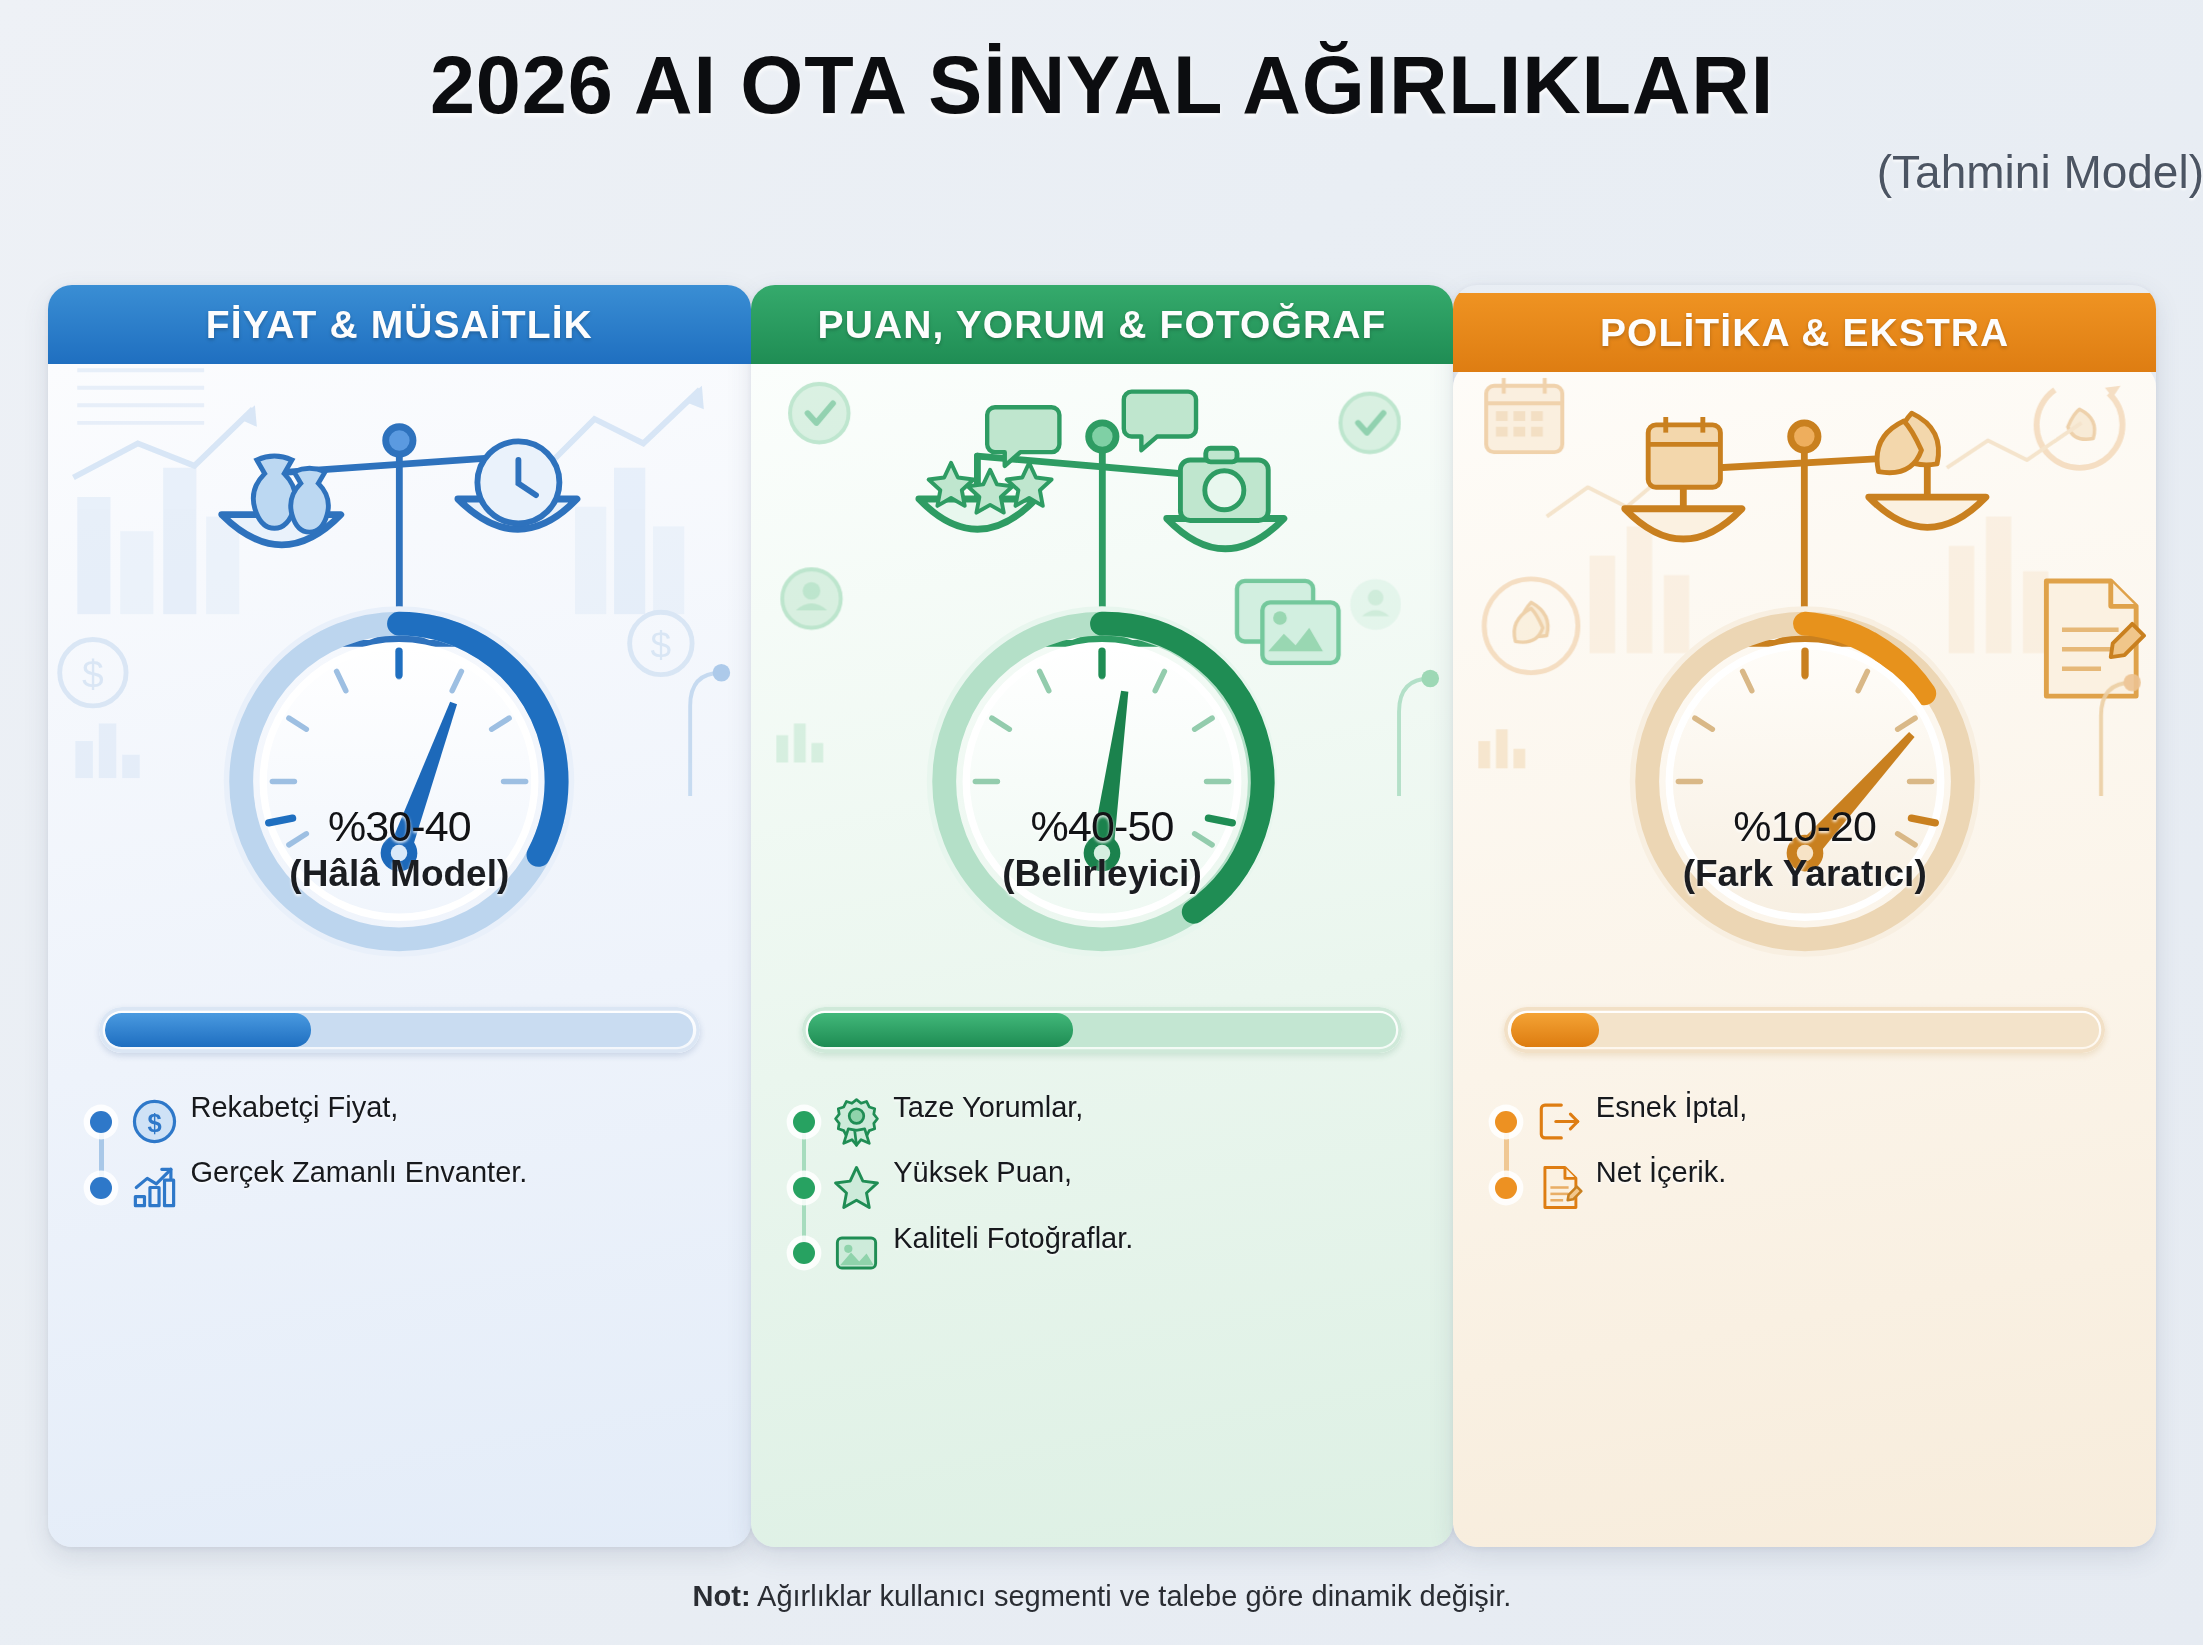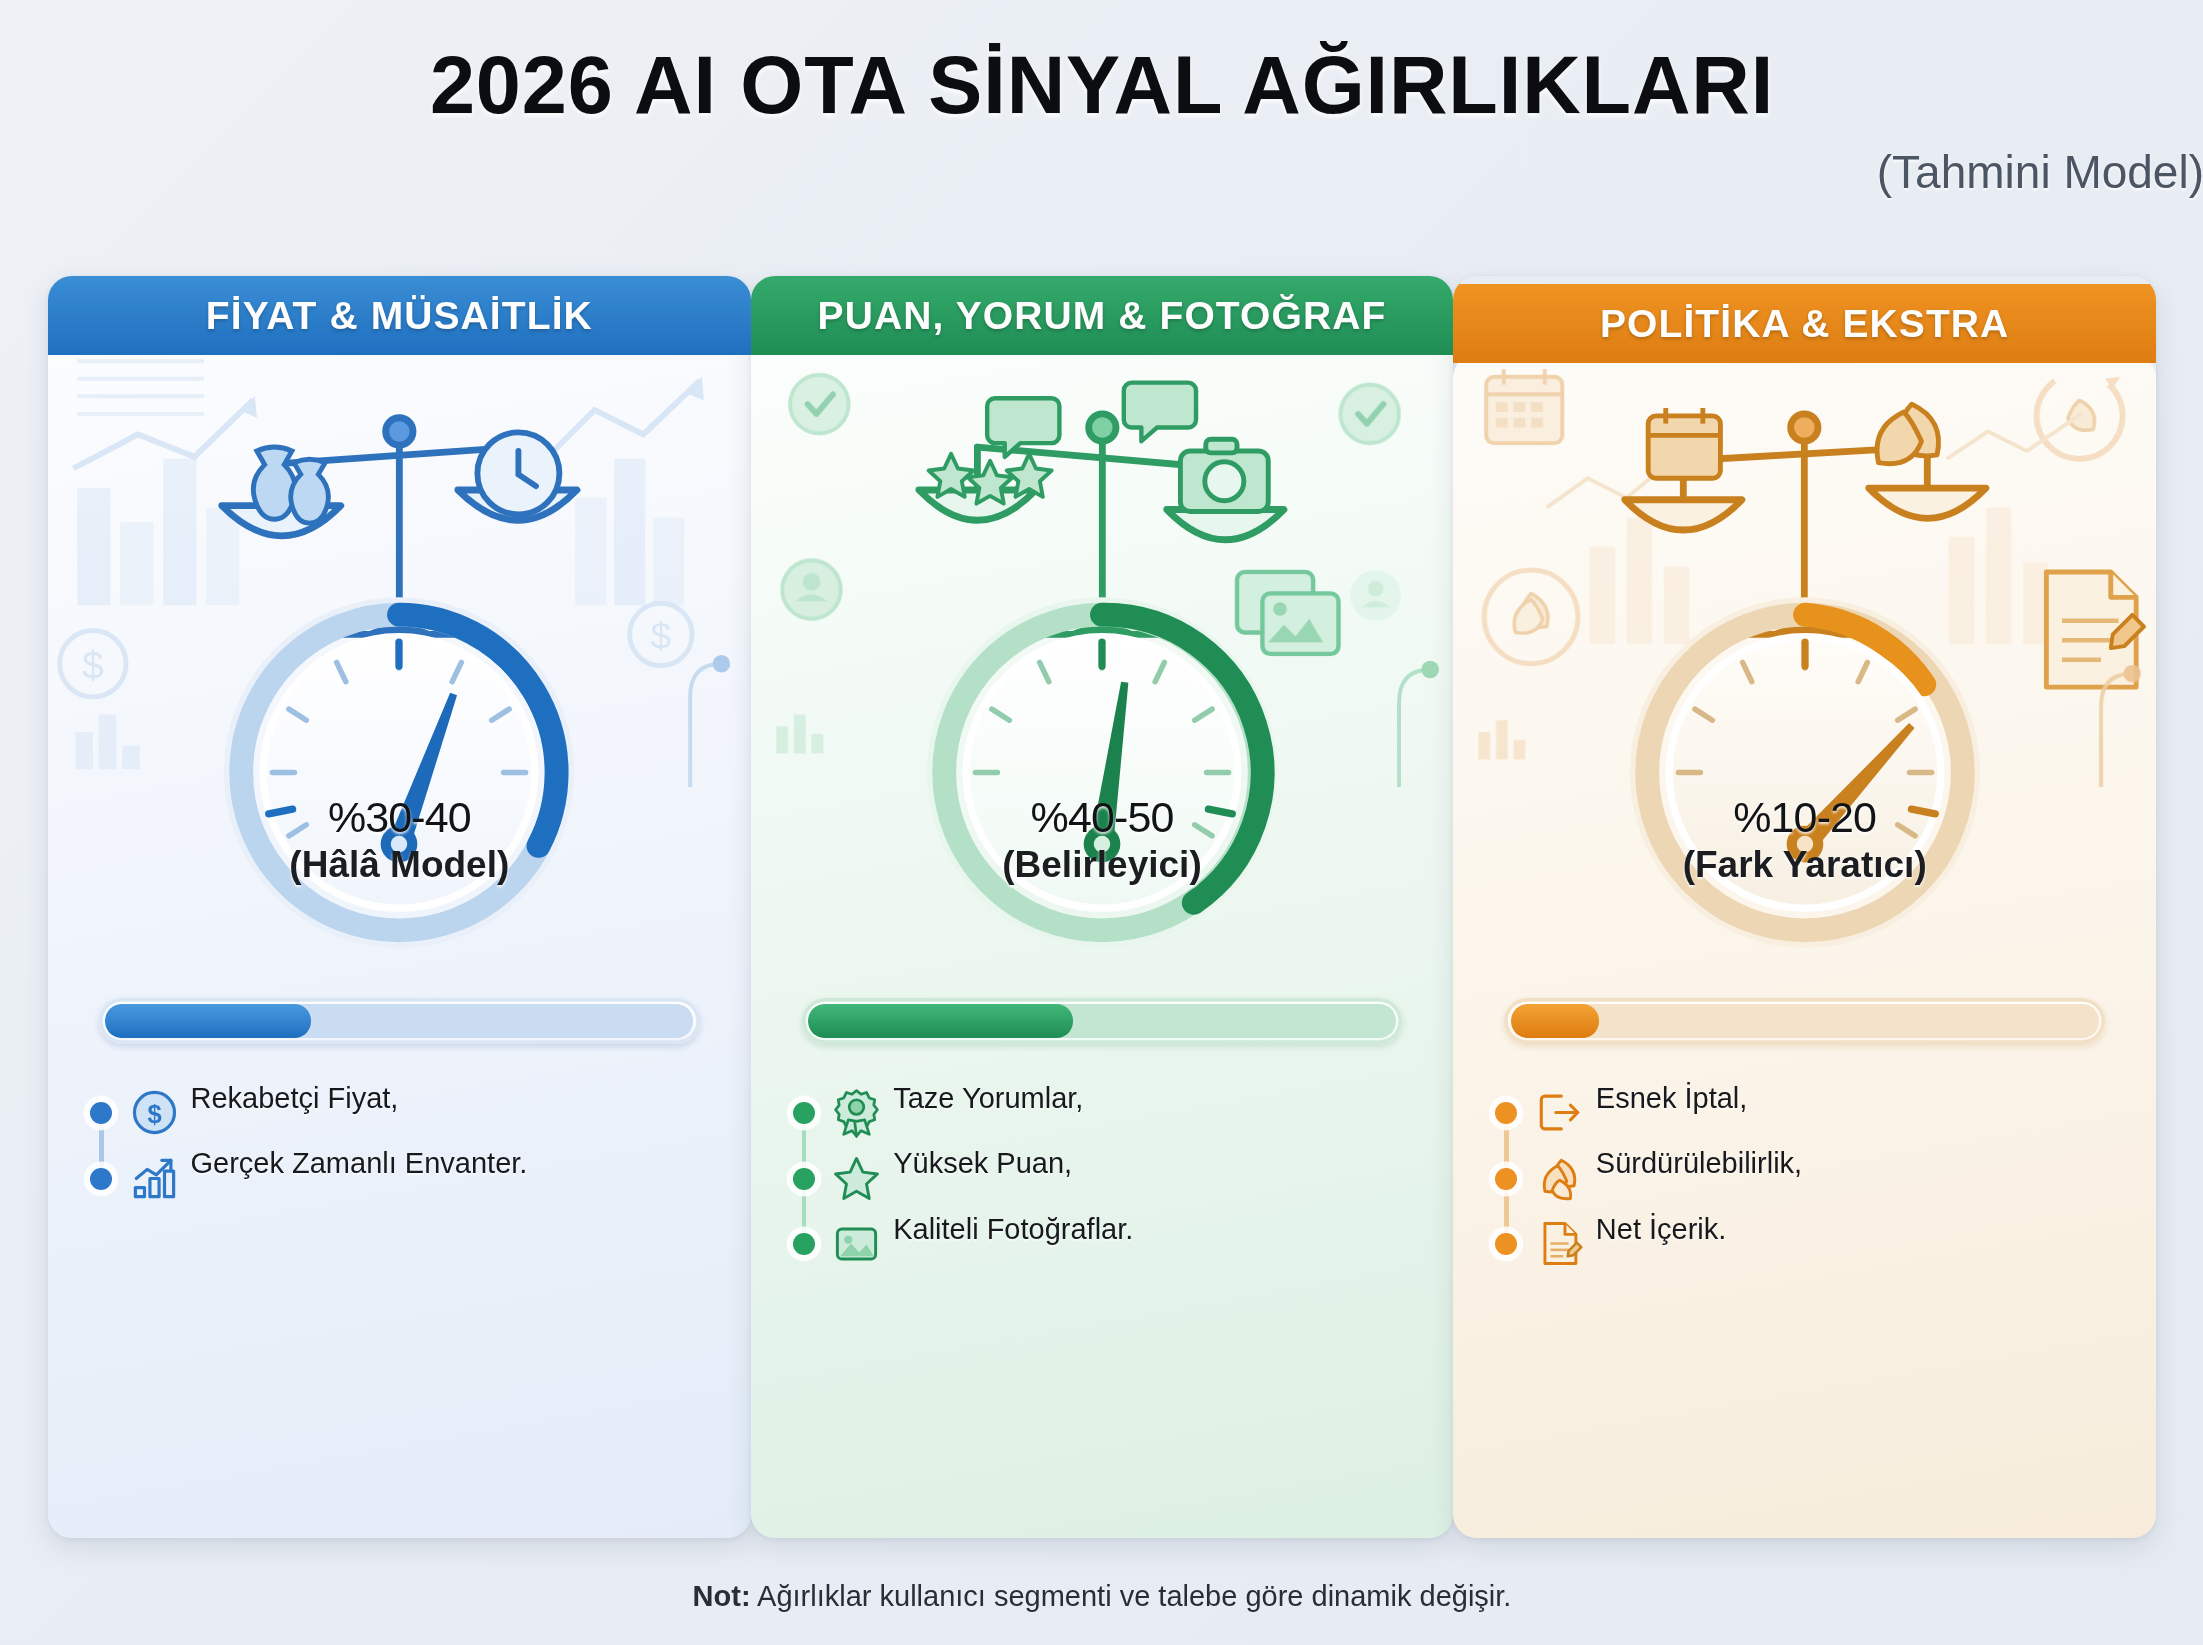"FİYAT & MÜSAİTLİK" #cards { top: 276px -> 285px }
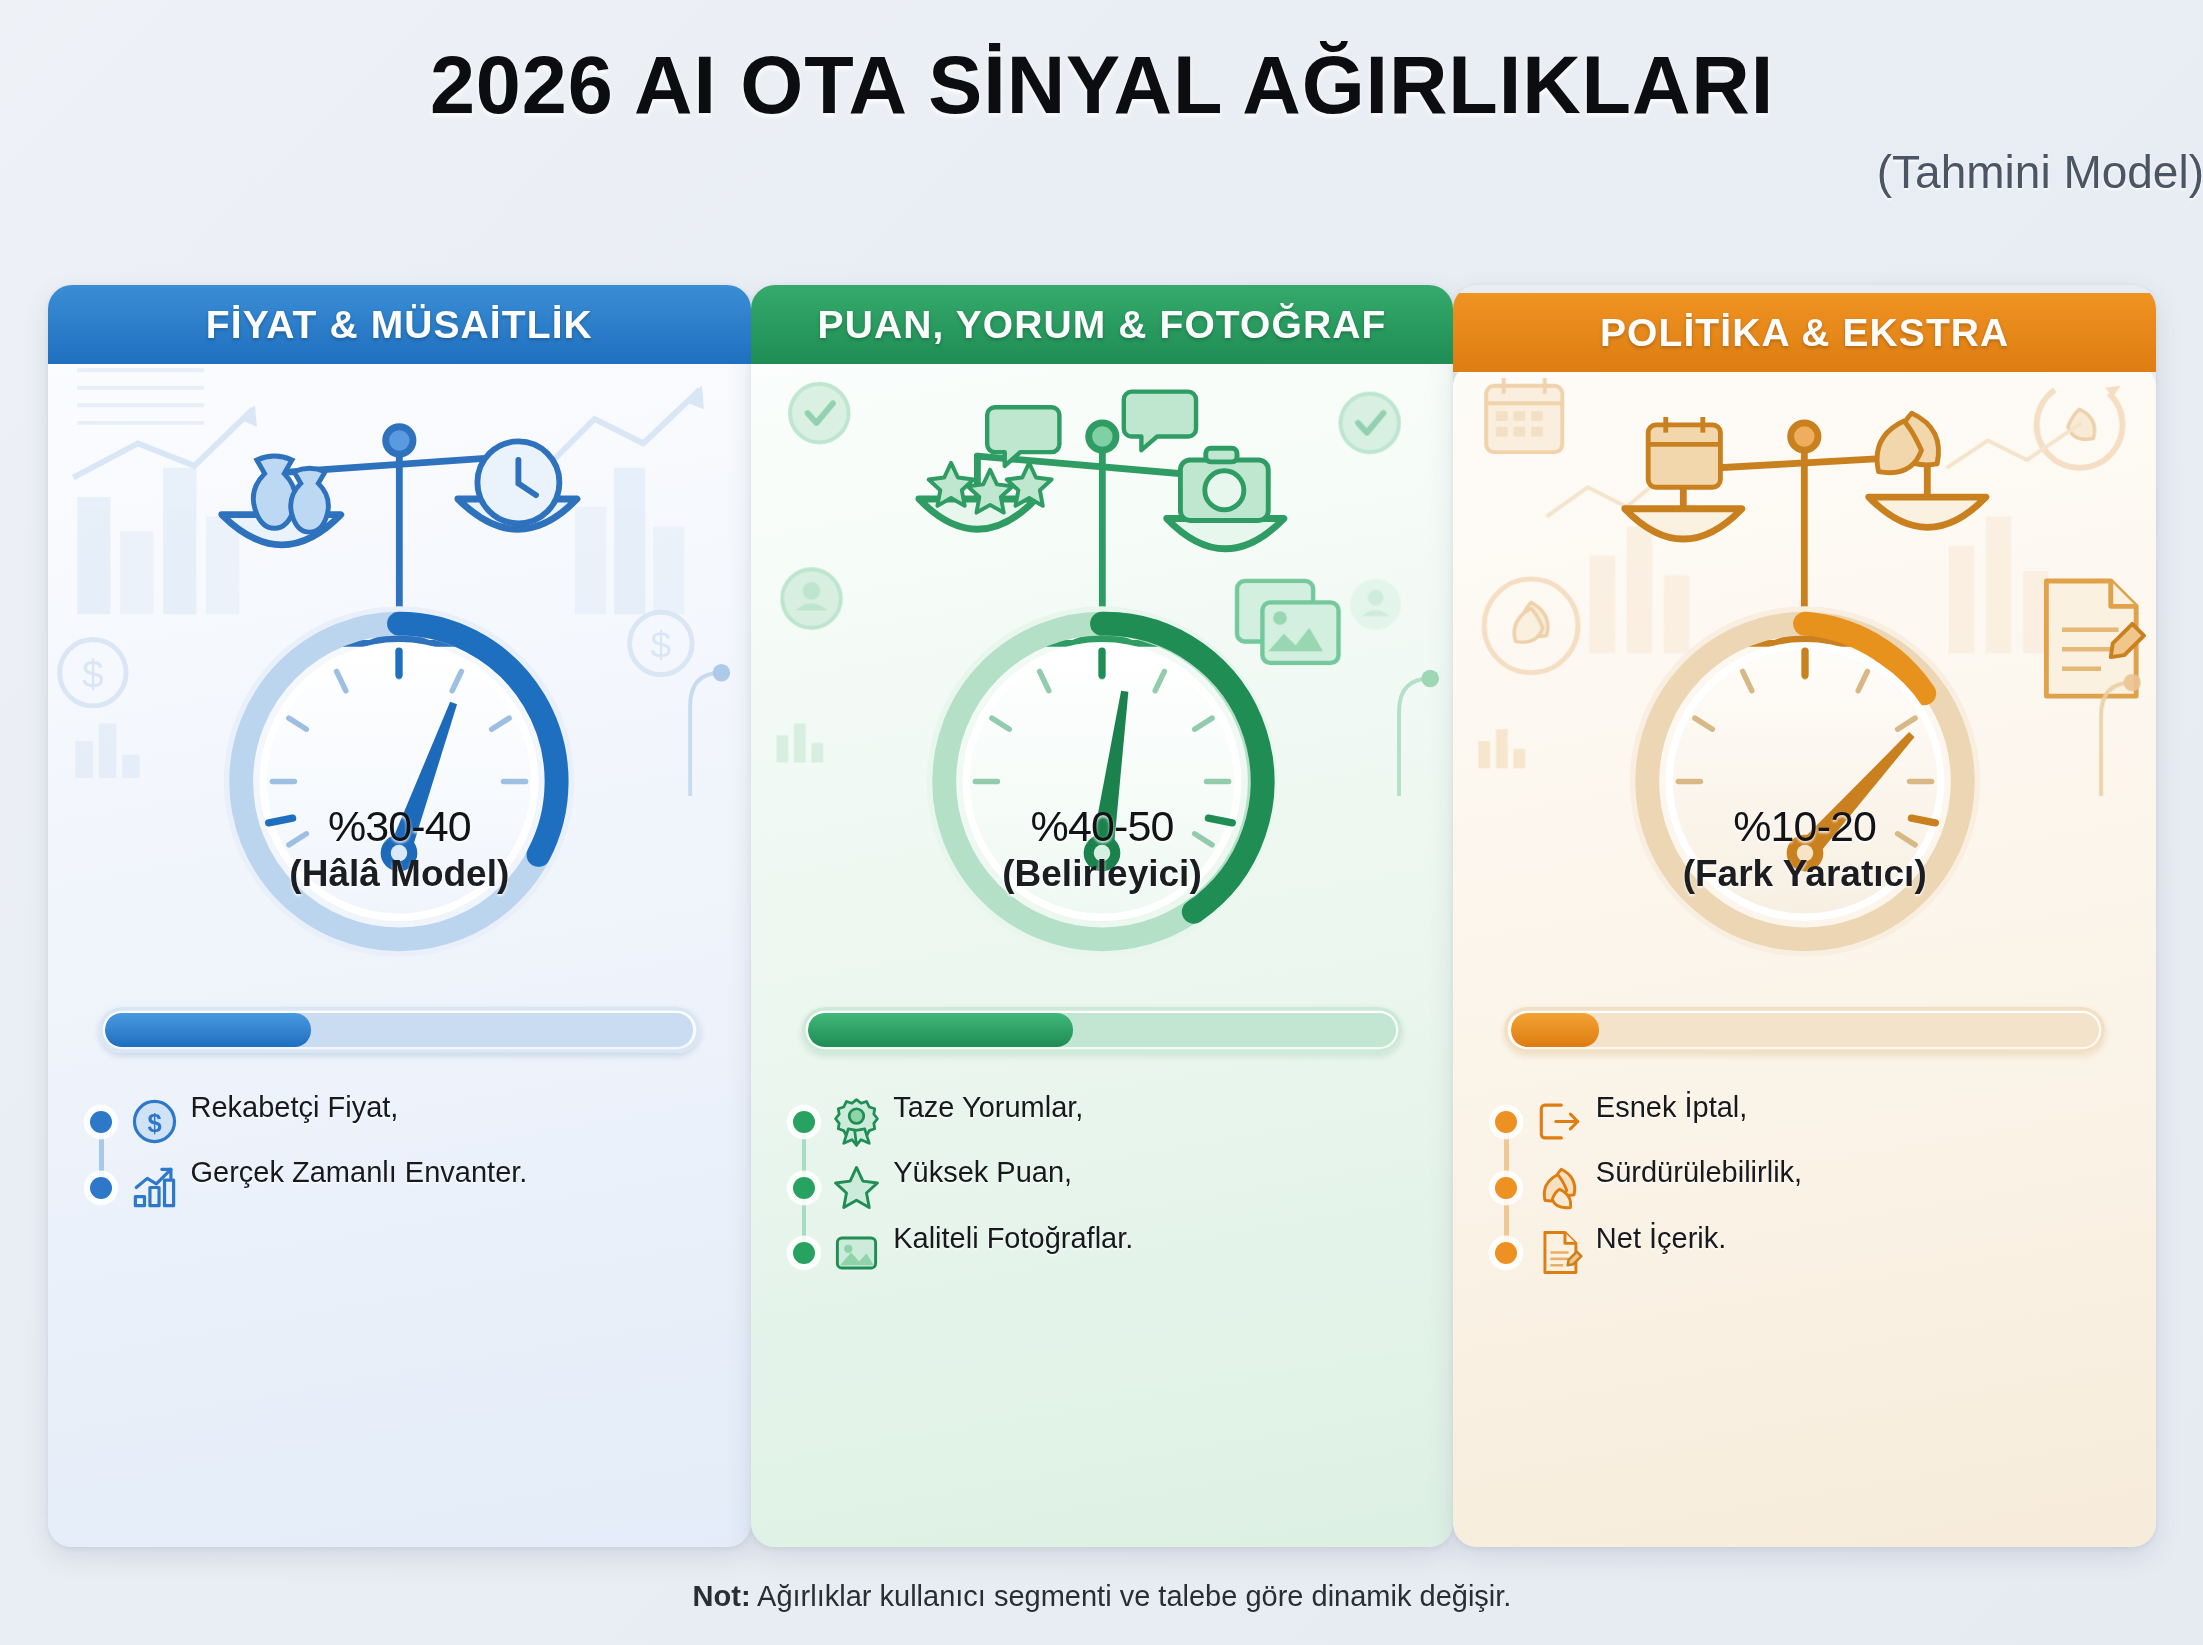"Sürdürülebilirlik," div.bullet-row { html: <div> <div></div> <div> <svg> <path></path> <path></path> <path></path> </svg> </div> <div>Sürdürülebilirlik,</div> </div> -> none }
